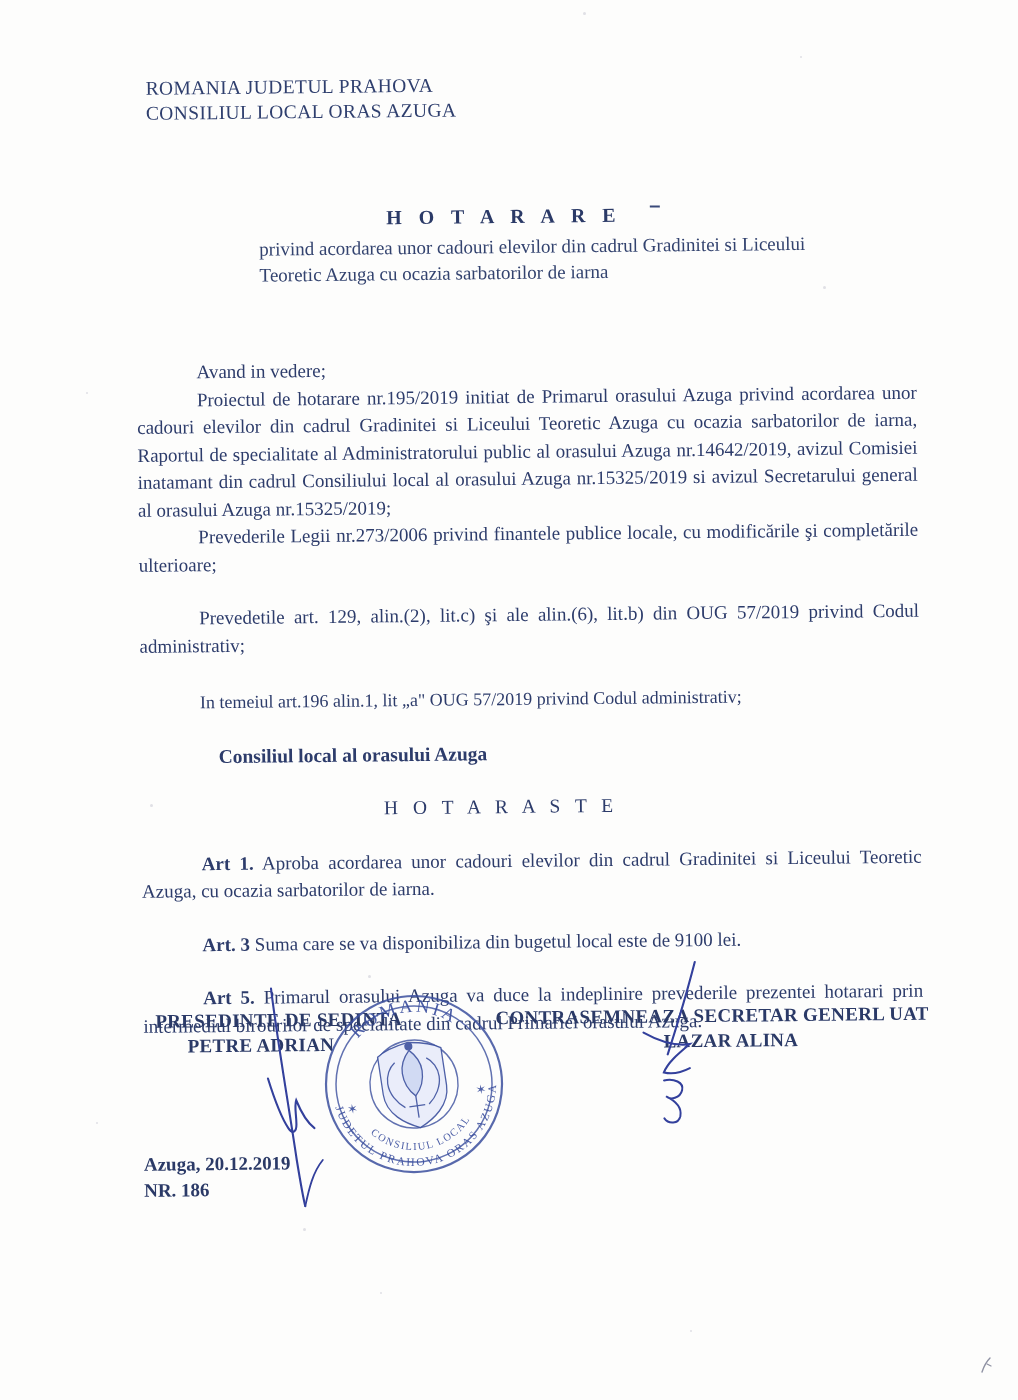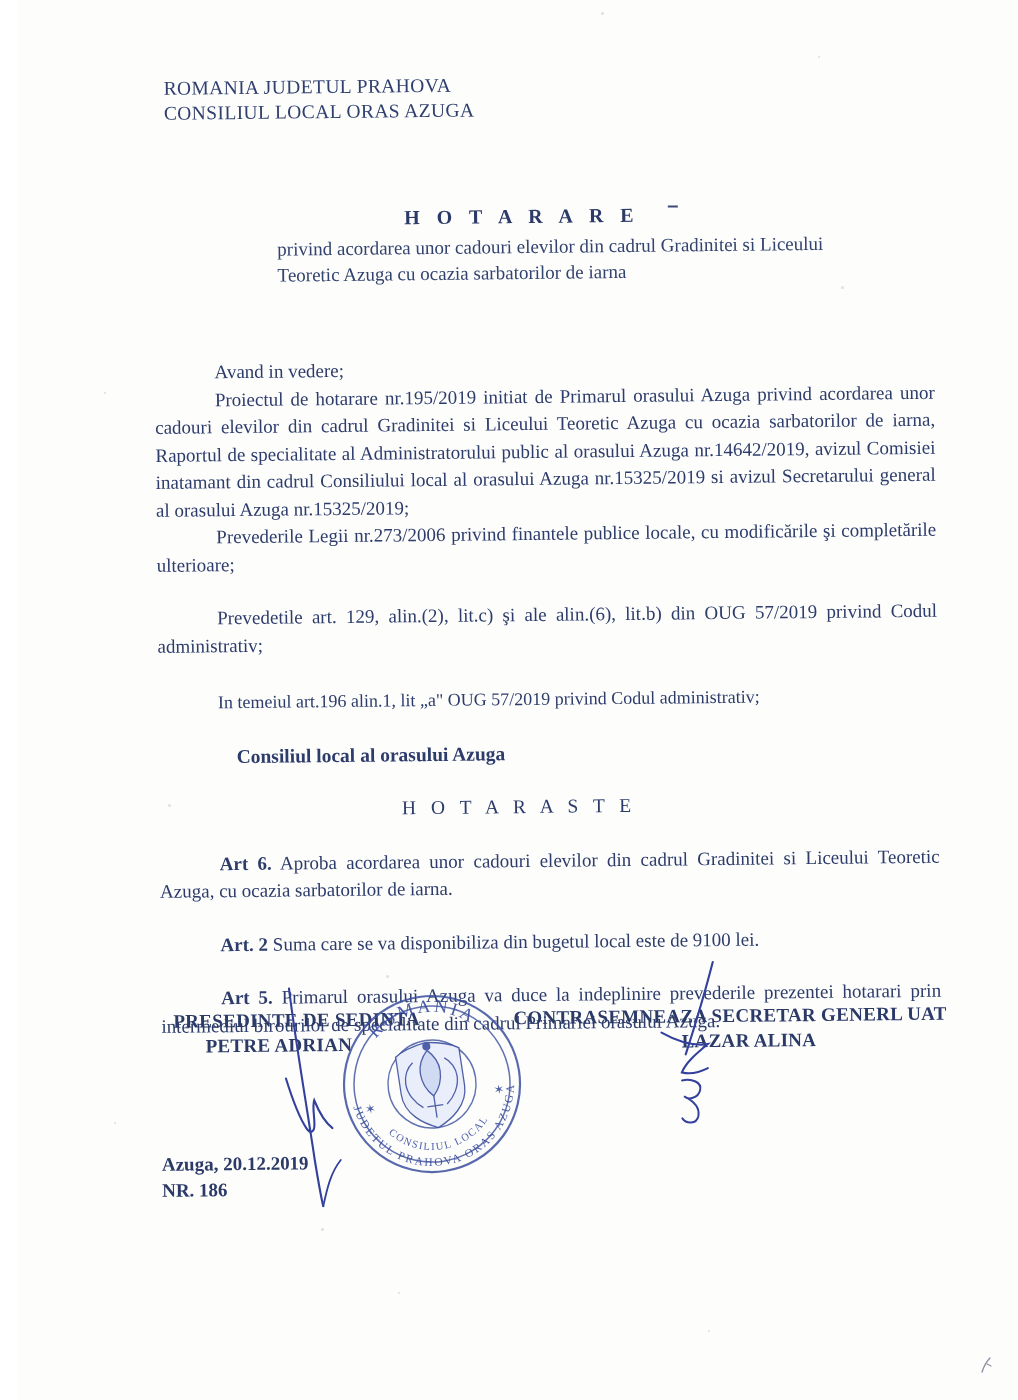"ROMANIA JUDETUL PRAHOVA" .page { margin-left: 18px -> none }
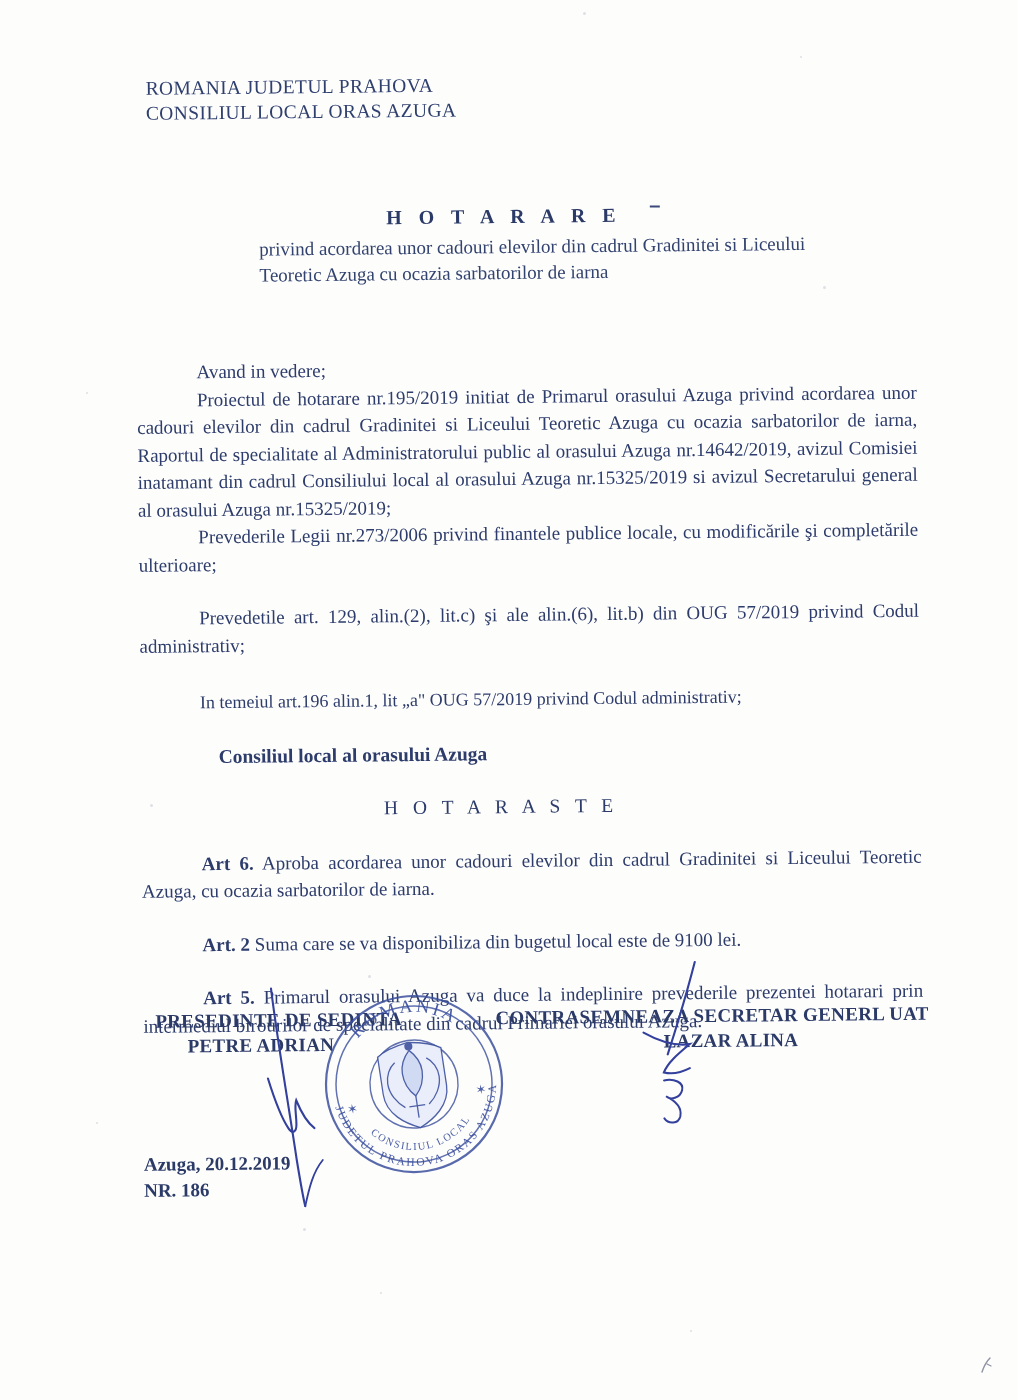"Art 6." b { text: 6 -> 1 }
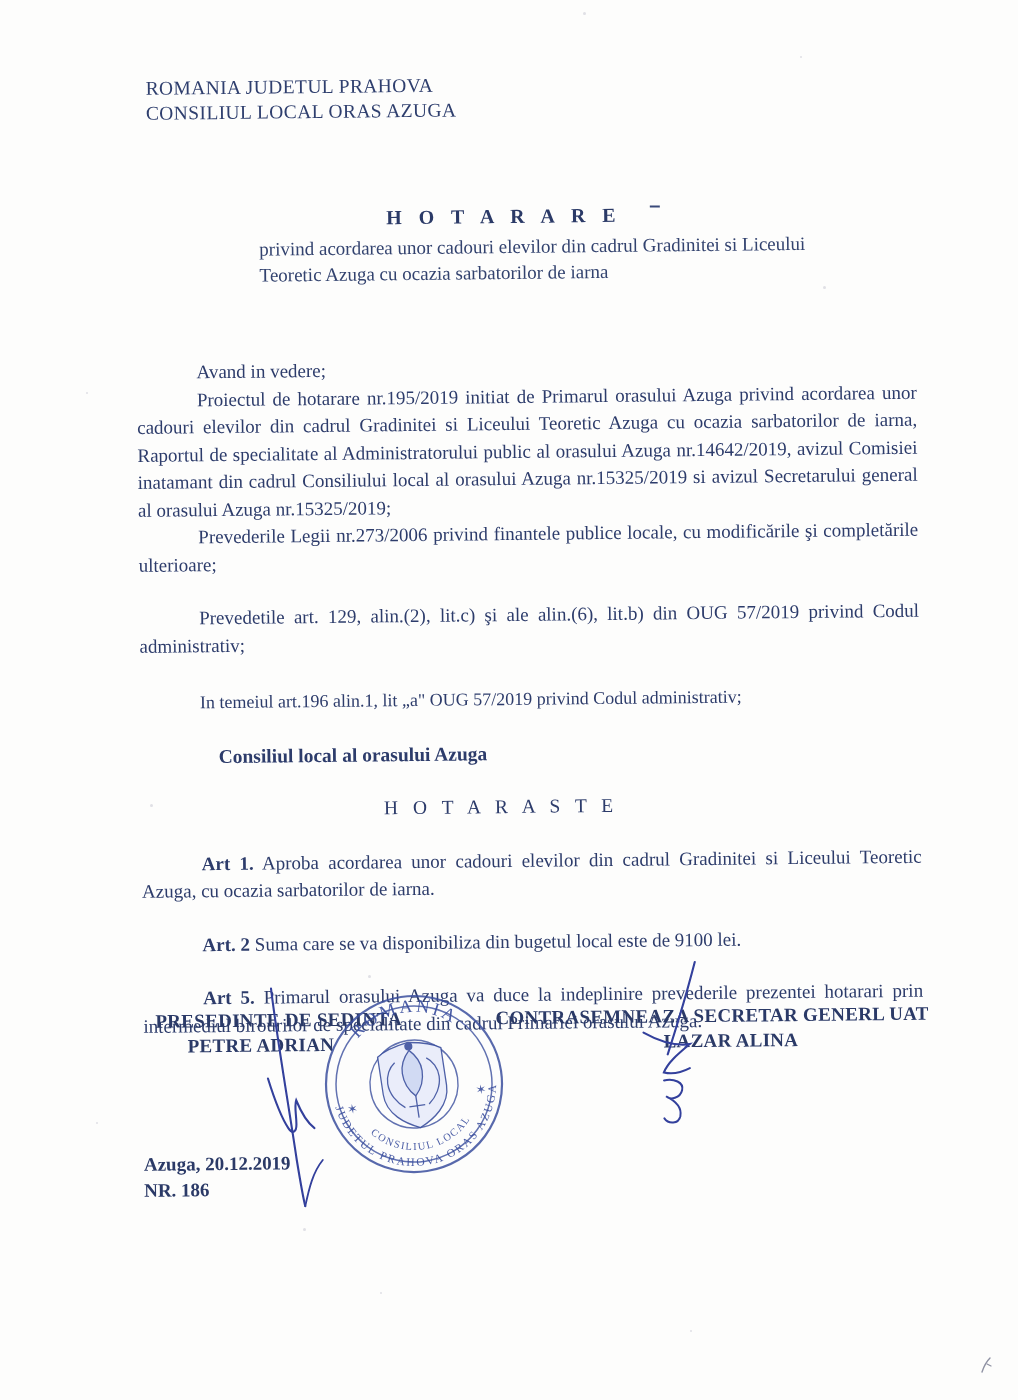"Art. 2" b { text: 2 -> 3 }
